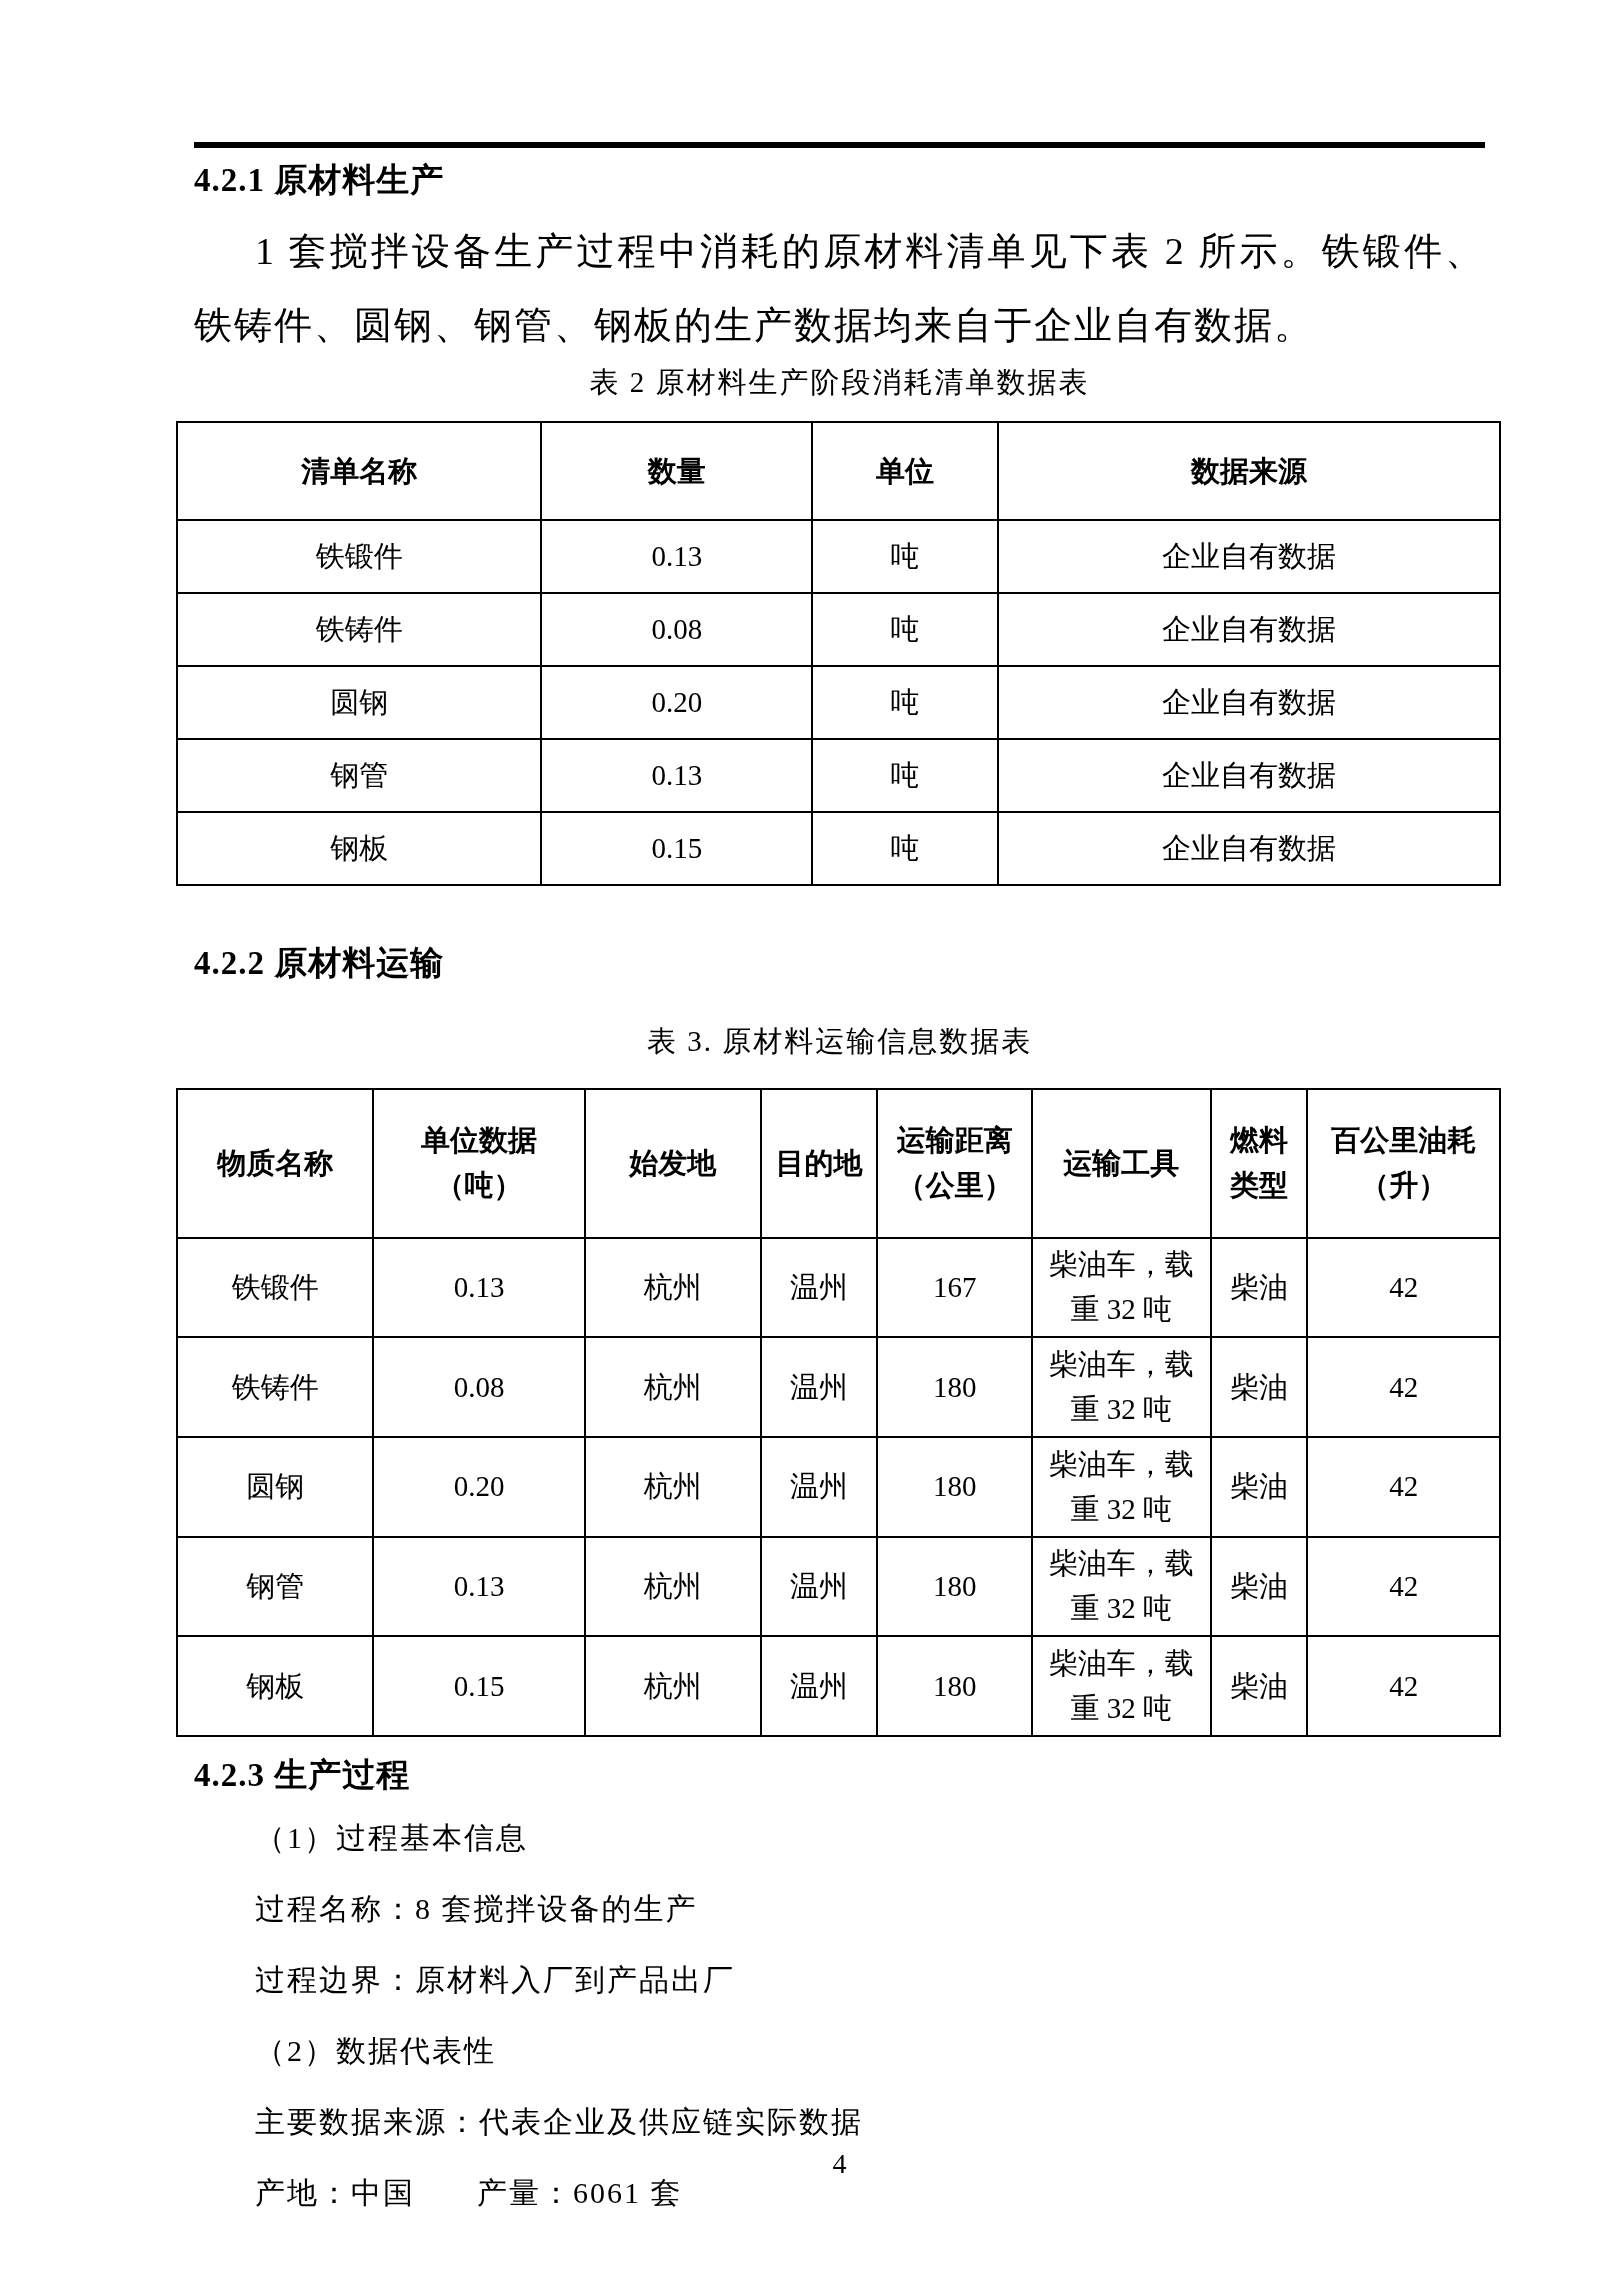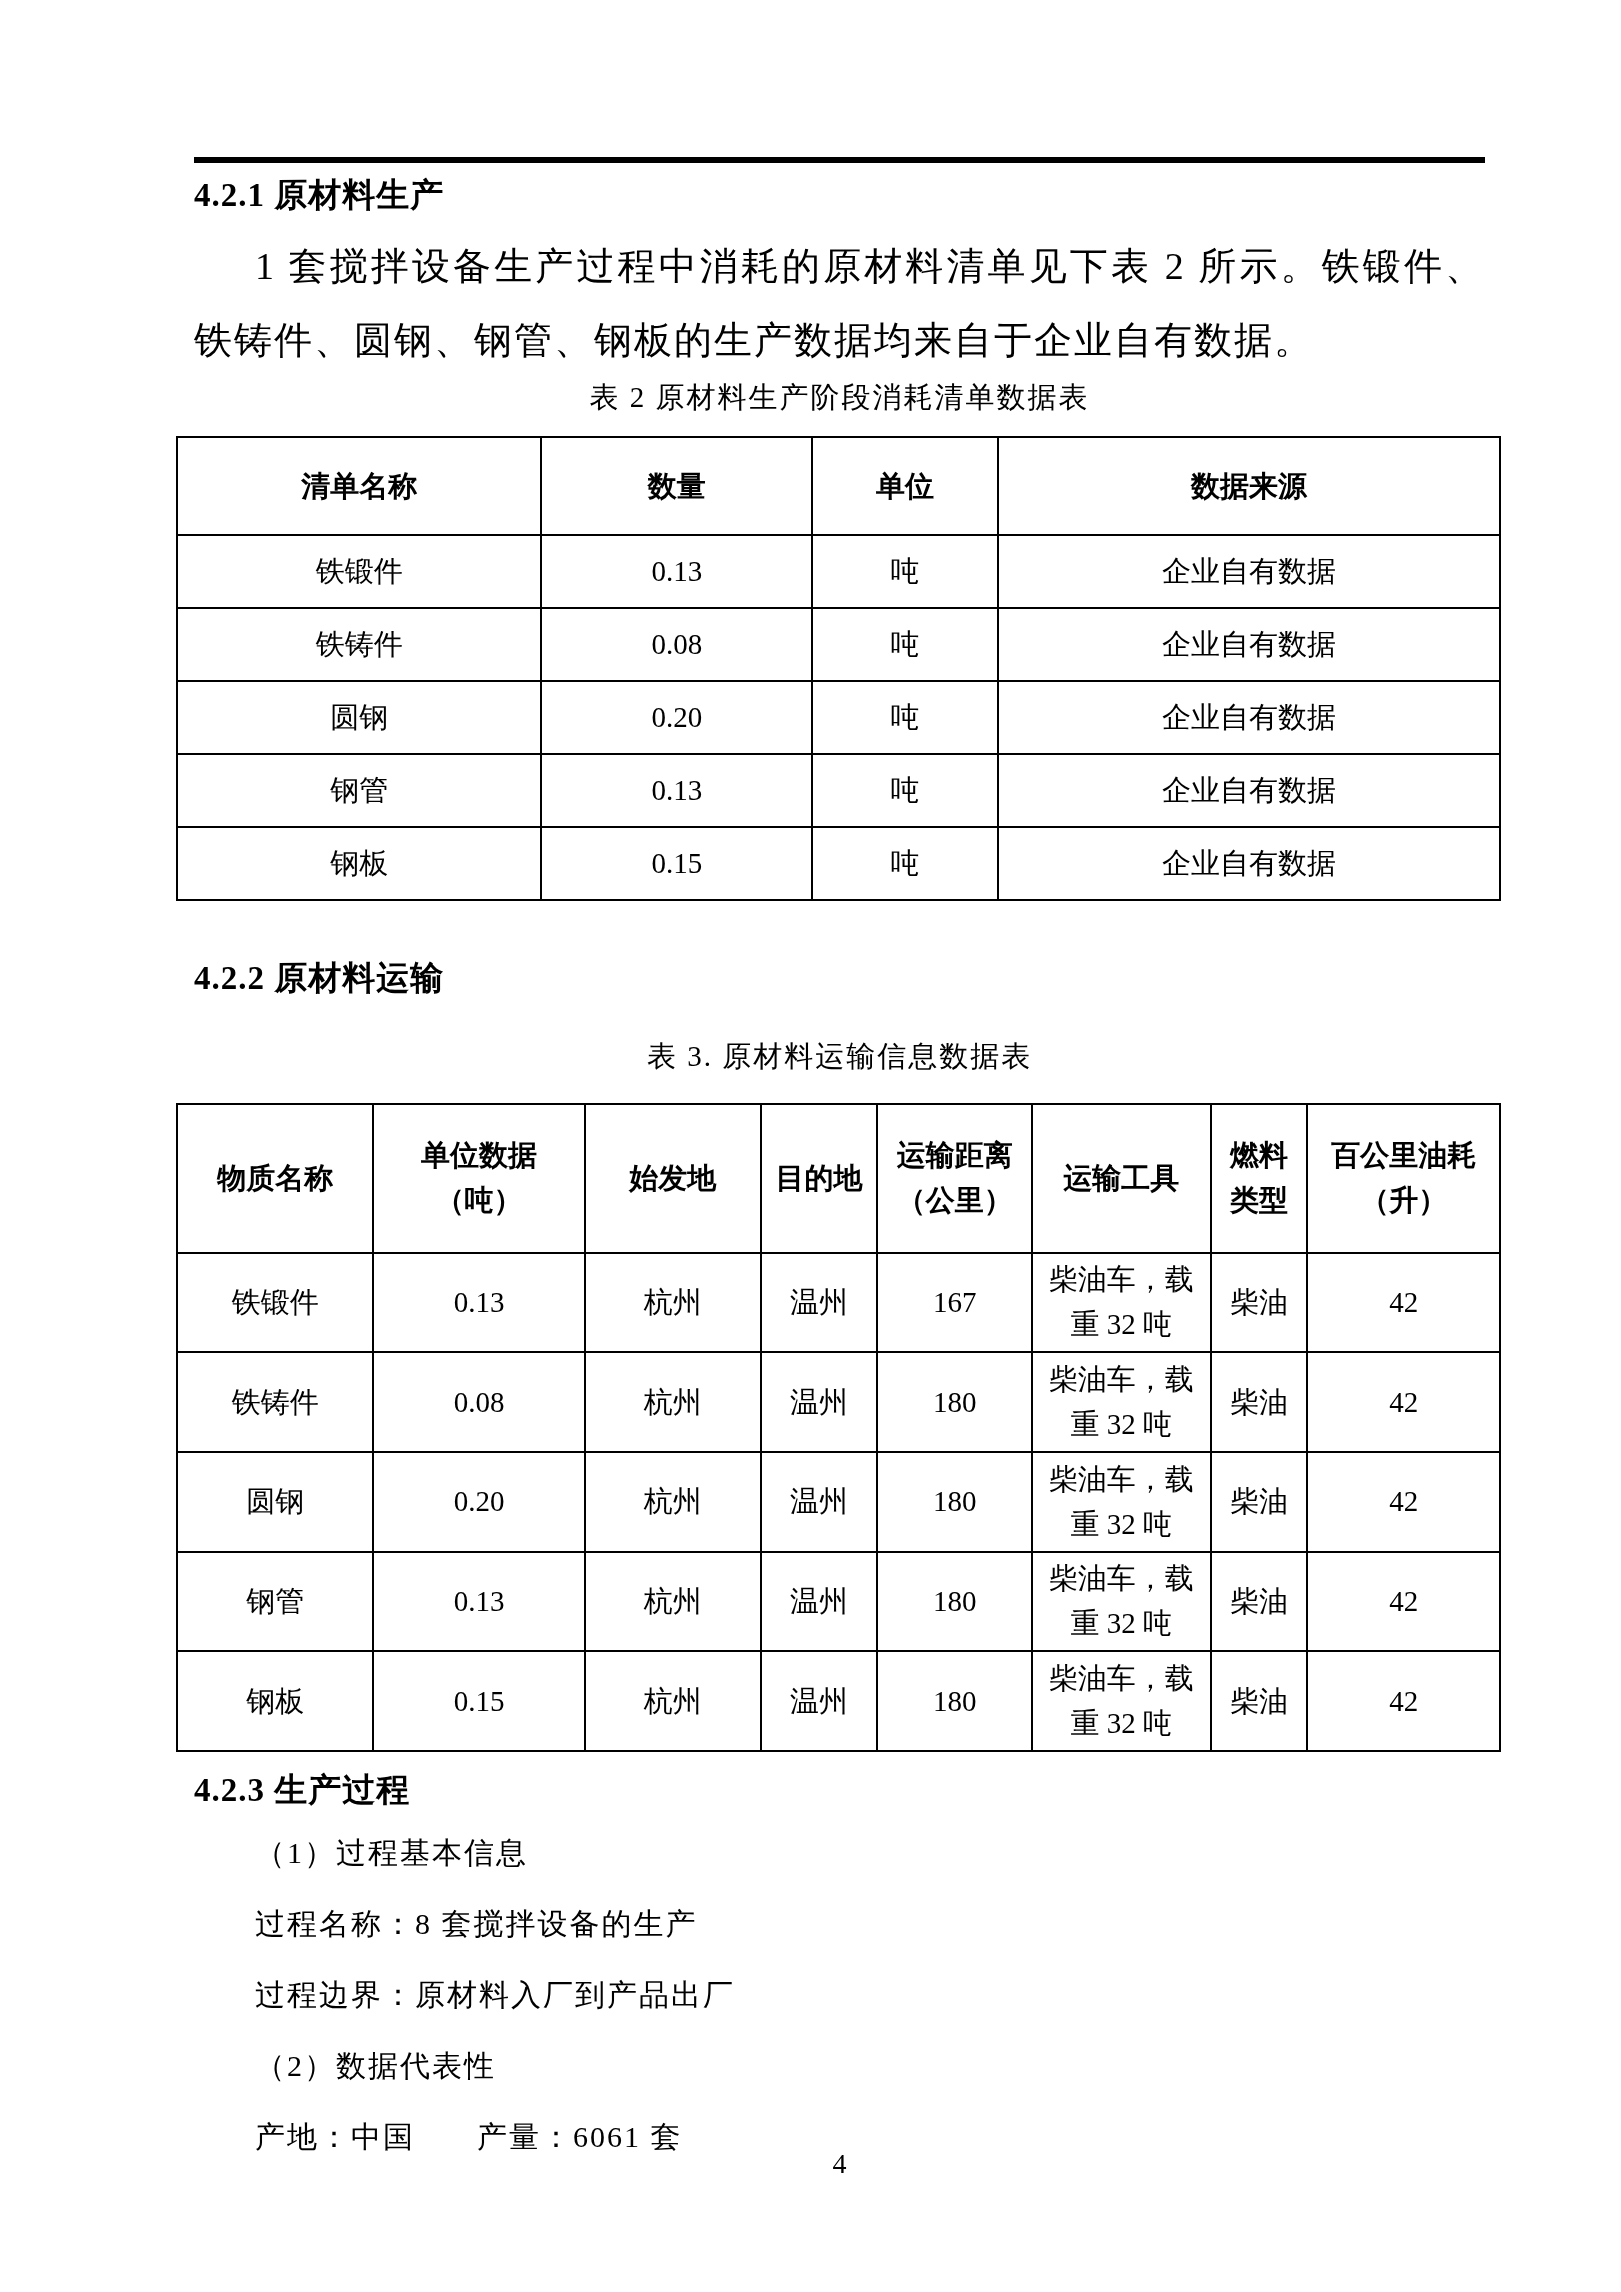"4.2.1 原材料生产" .content { top: 157px -> 142px }
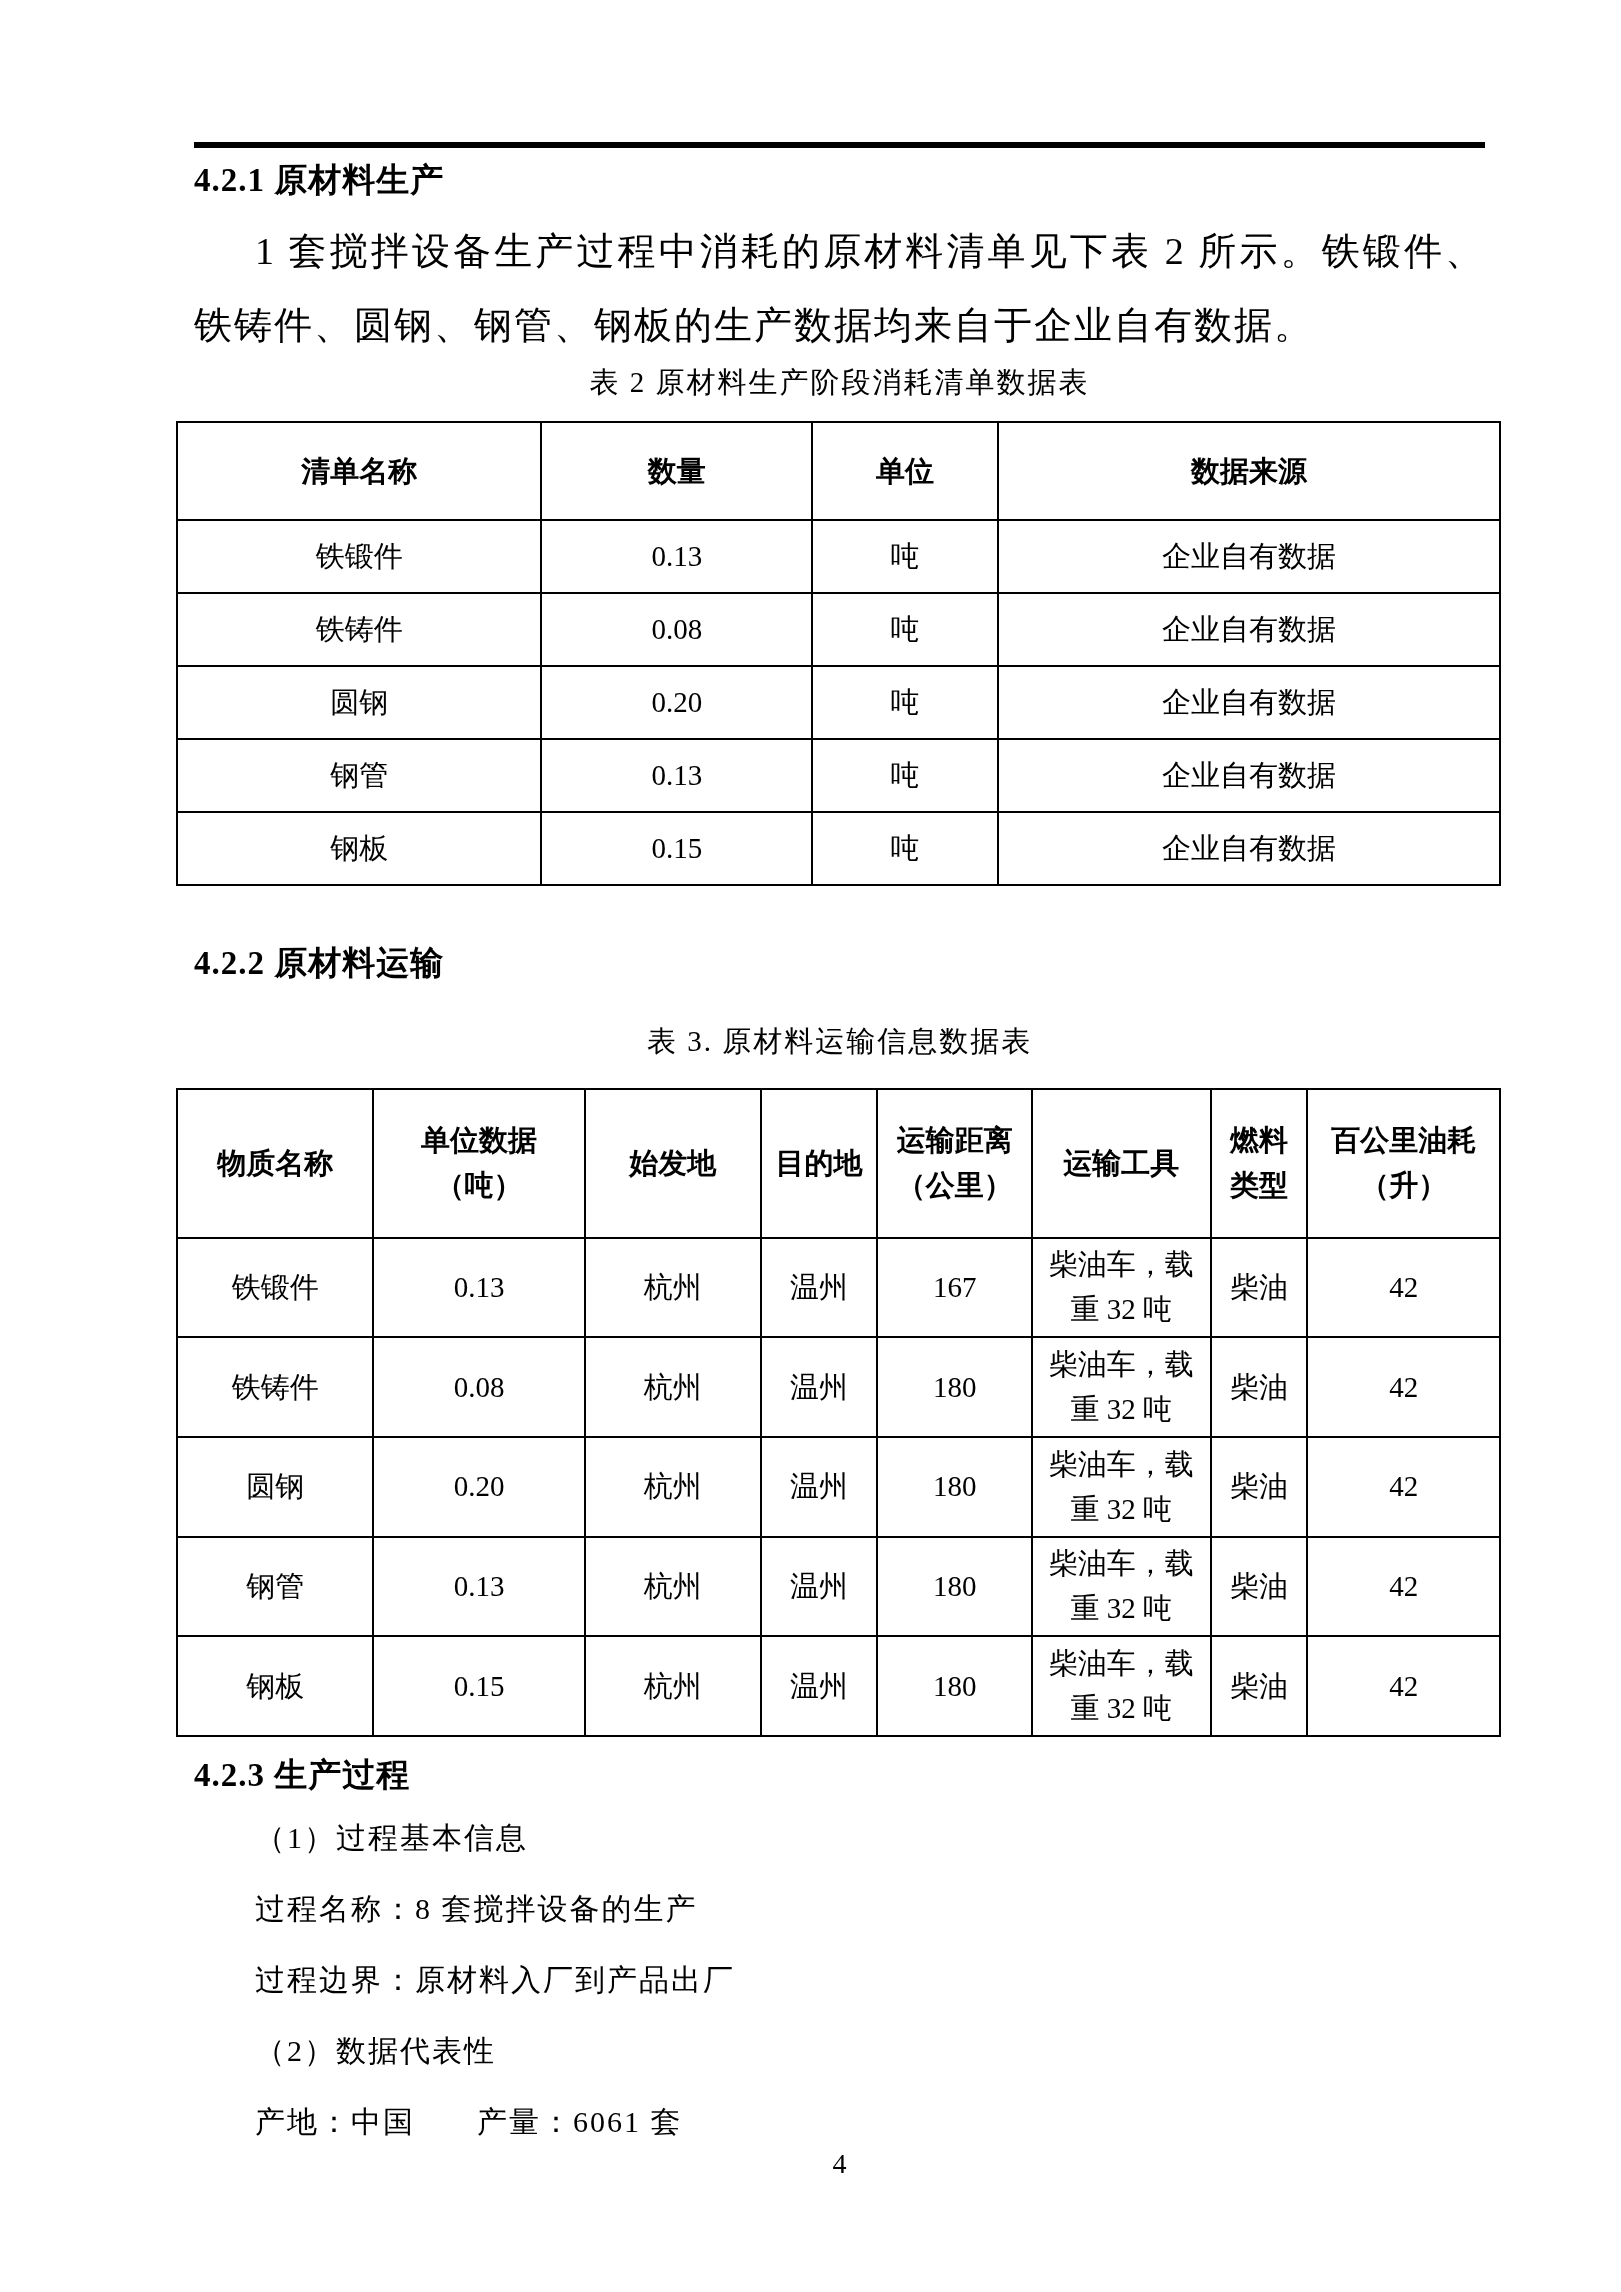"主要数据来源：代表企业及供应链实际数据" p.proc-line { html: none -> <p>主要数据来源：代表企业及供应链实际数据</p> }
